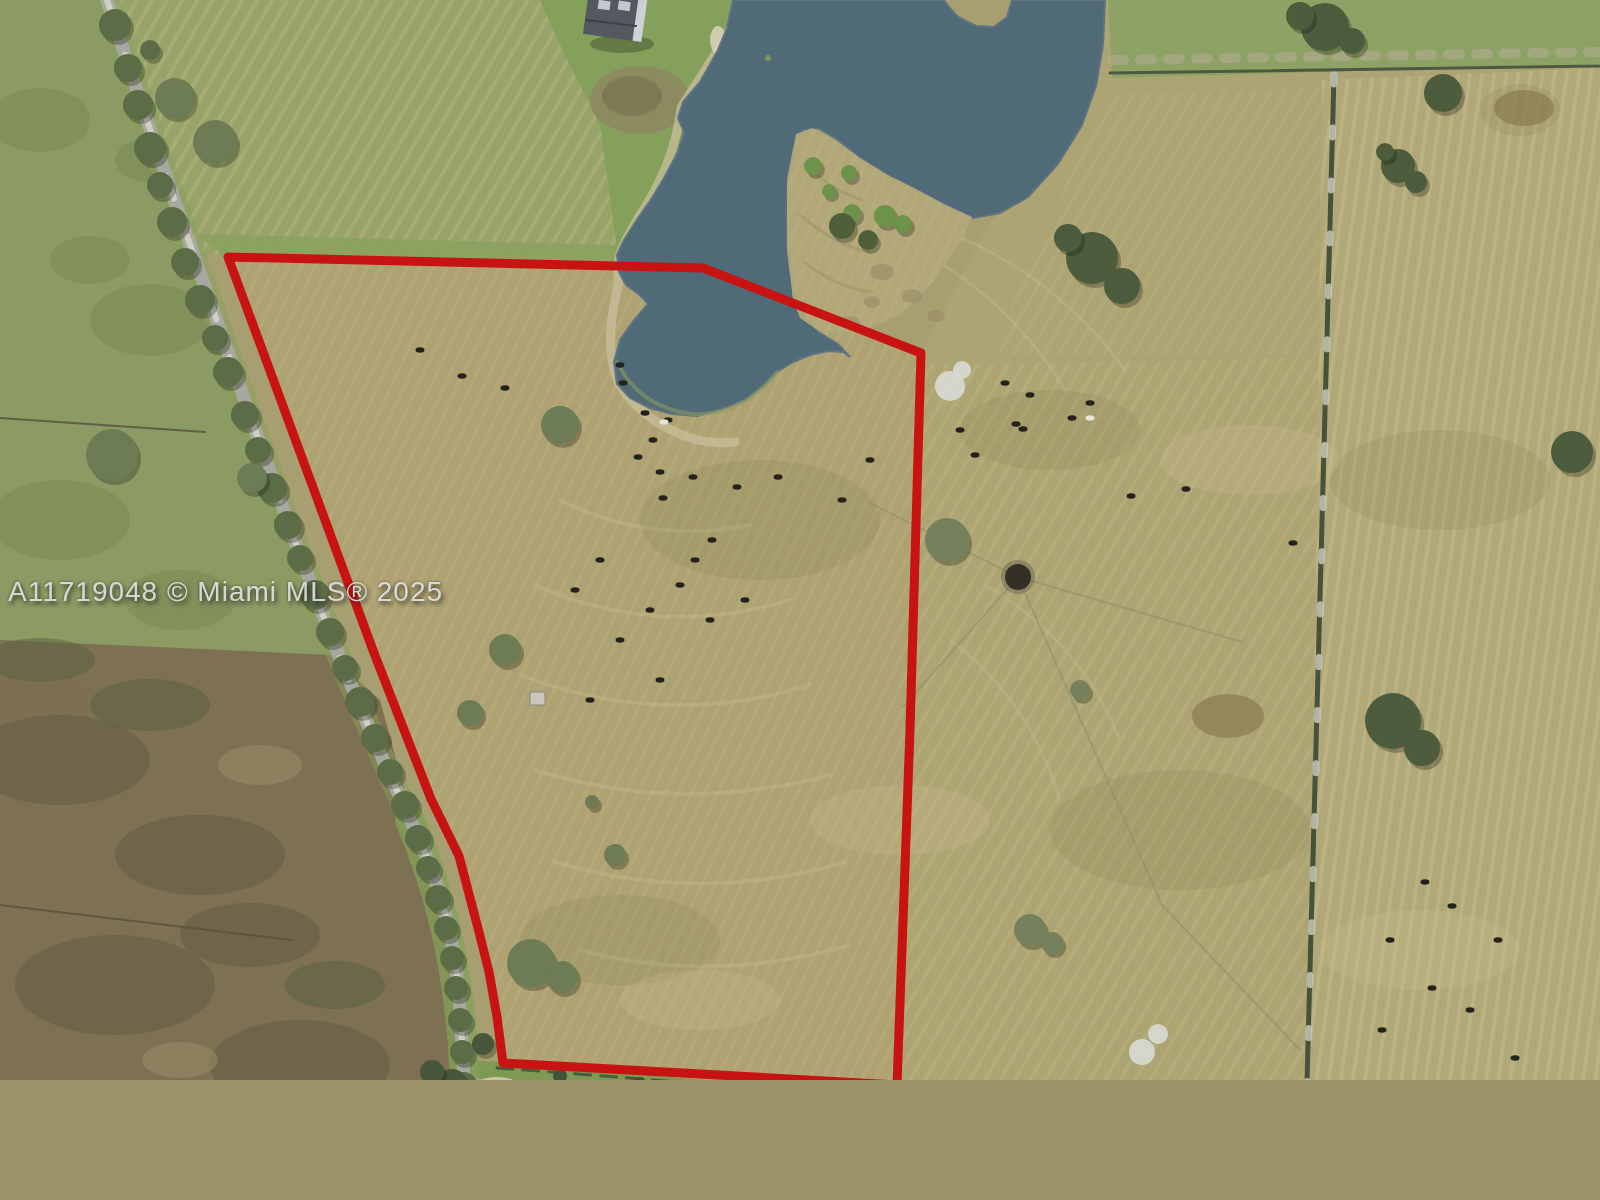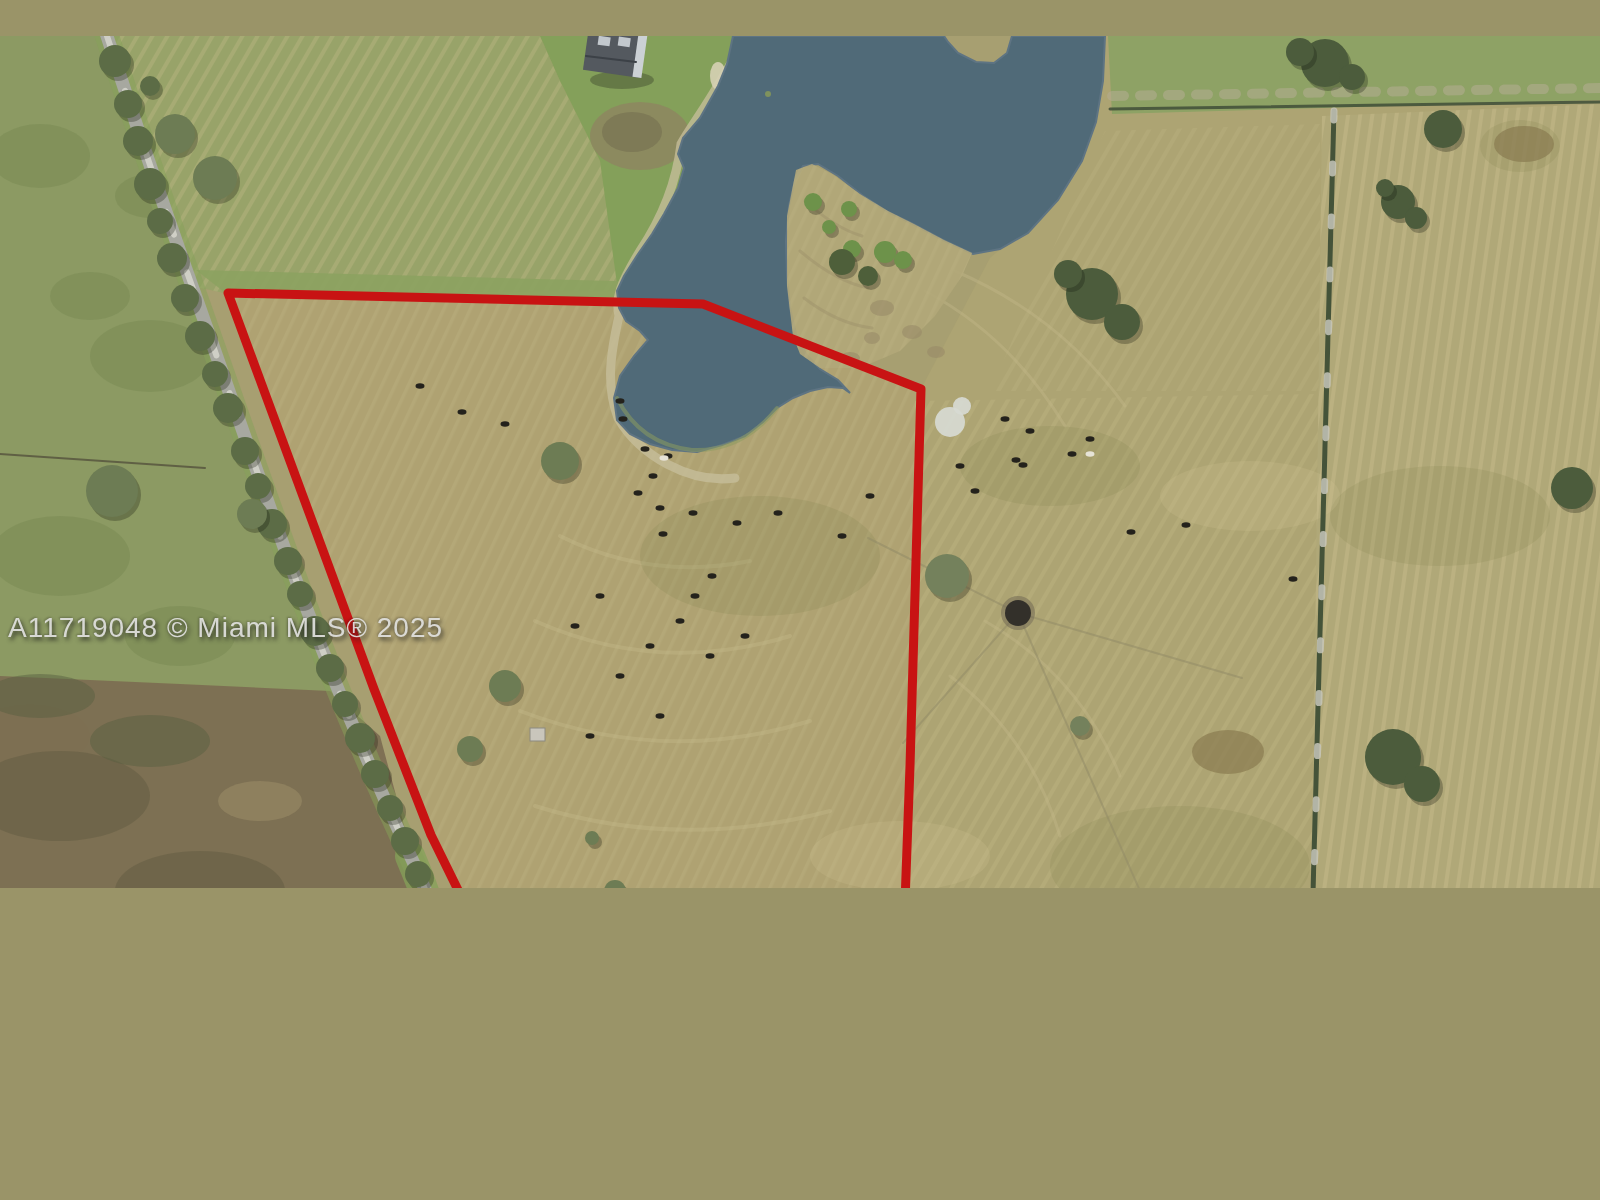"A11719048 © Miami MLS® 2025" #stage { height: 852px -> 1080px; margin-top: 36px -> none }
